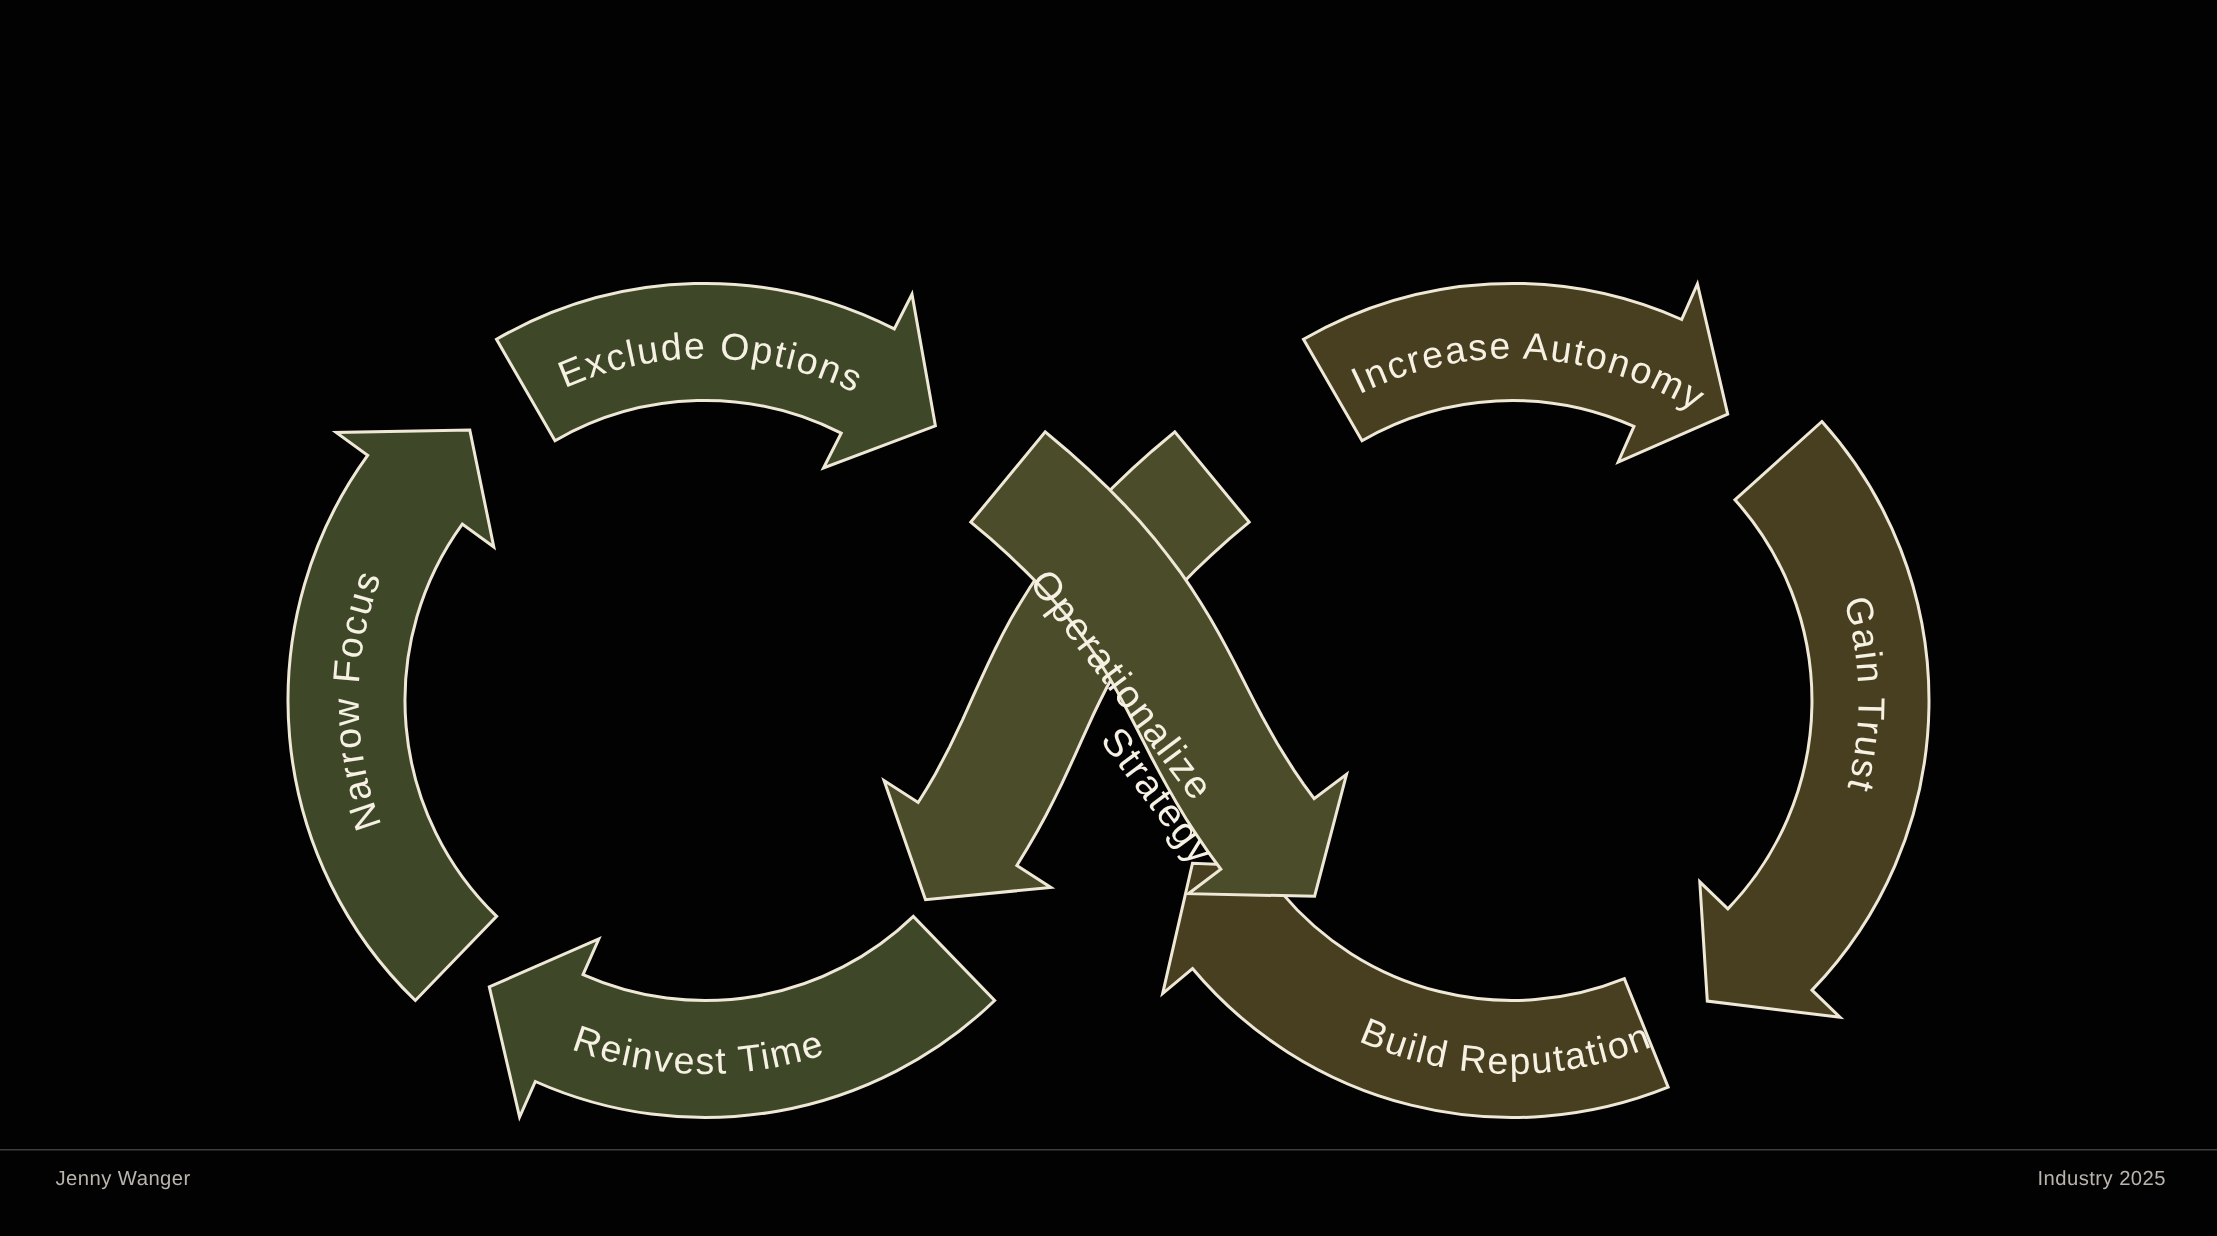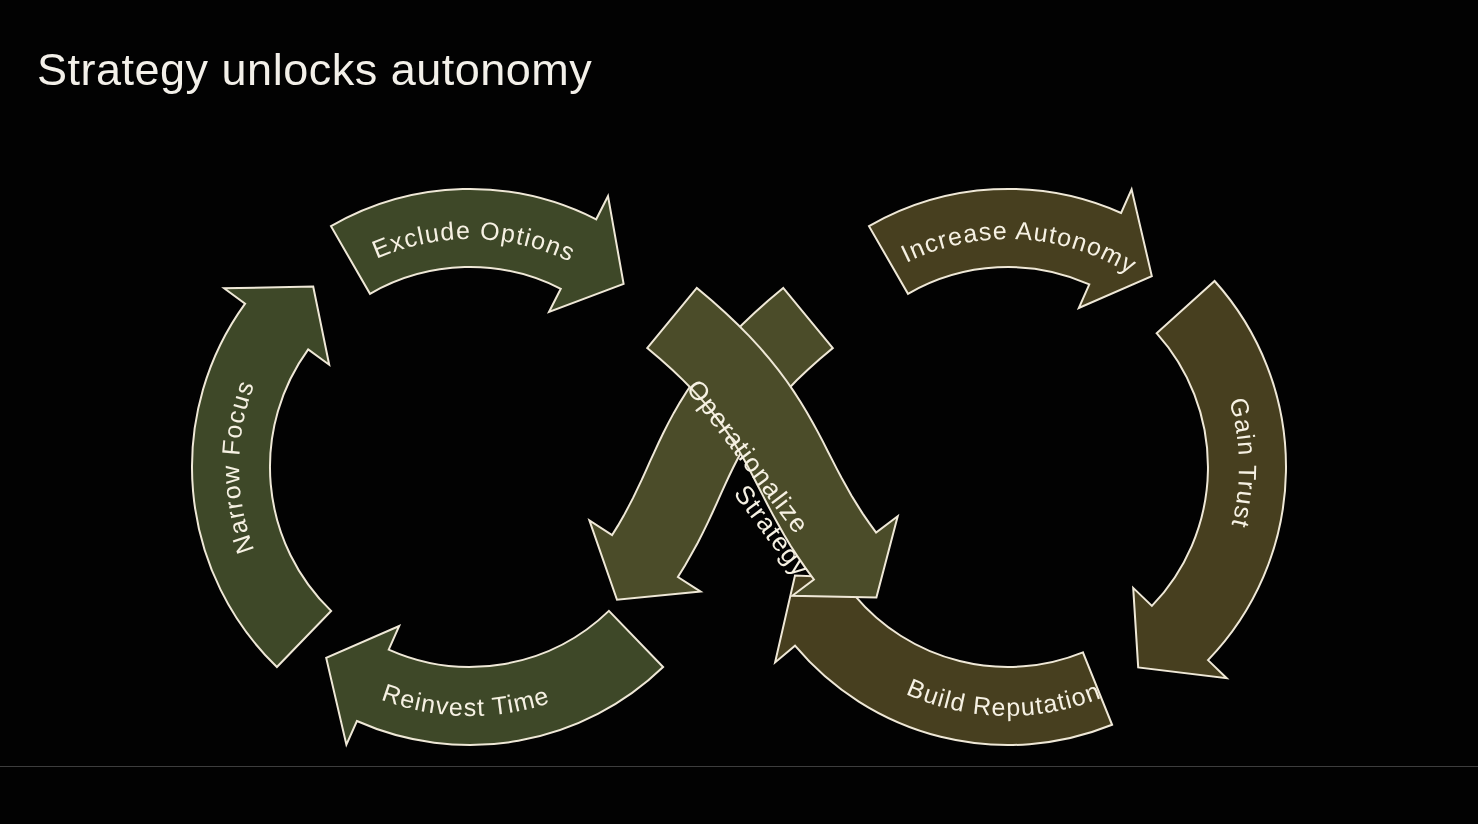"Strategy unlocks autonomy" h1.slide-title { html: <h1>Strategy unlocks autonomy</h1> -> none }
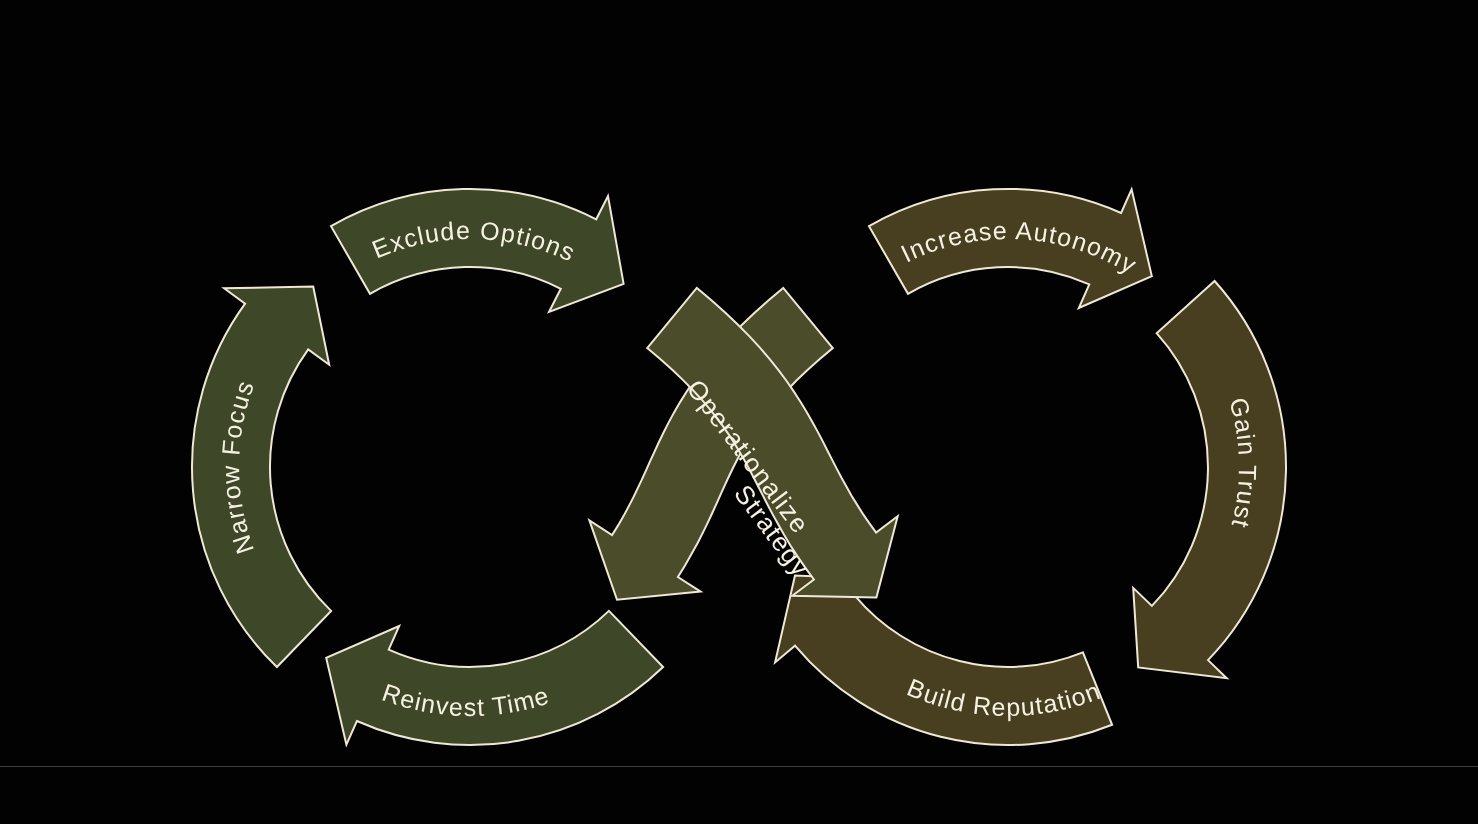"Jenny Wanger" div.footer { html: none -> <div> <span>Jenny Wanger</span> <span>Industry 2025</span> </div> }
